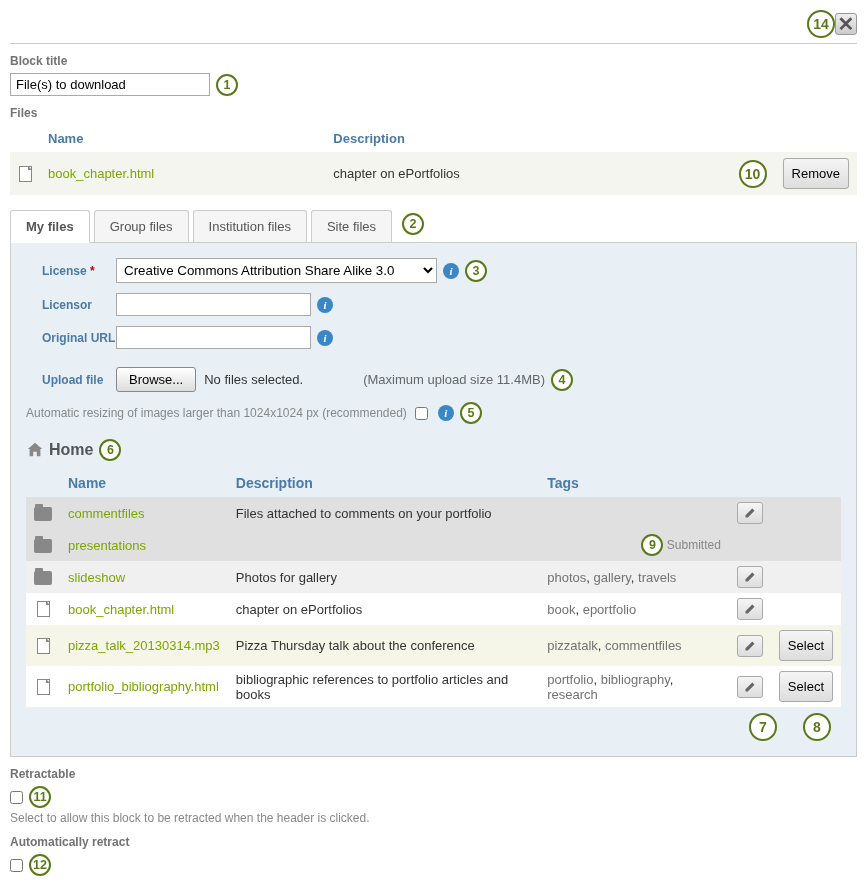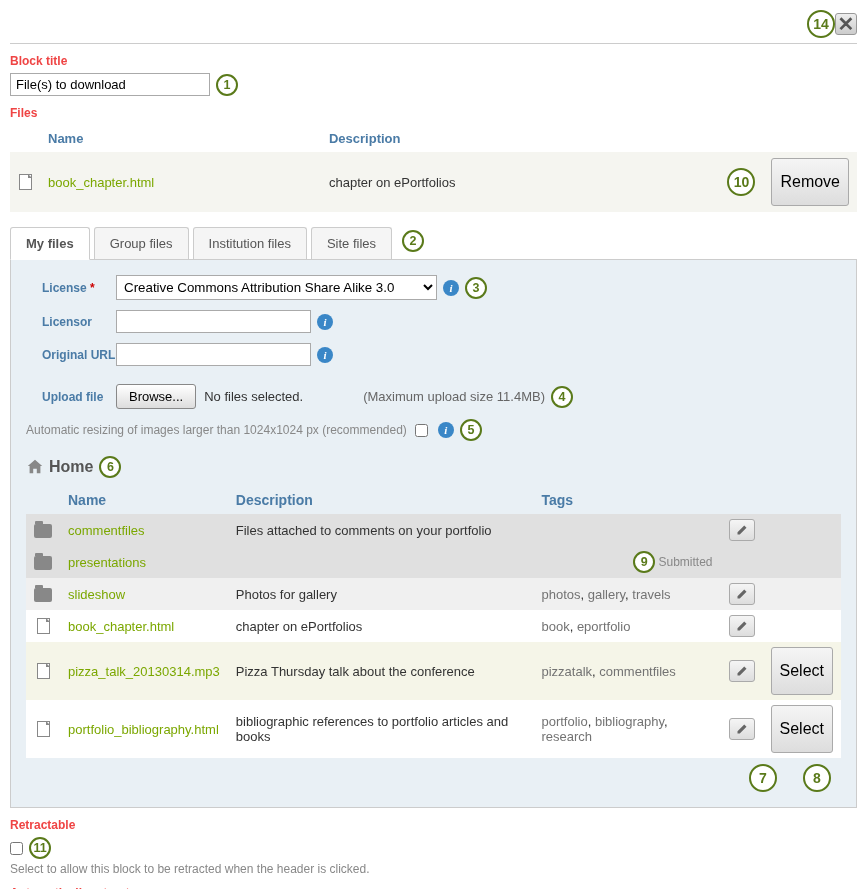"Block title" .field-label { color: #ef4444 -> #737373 }
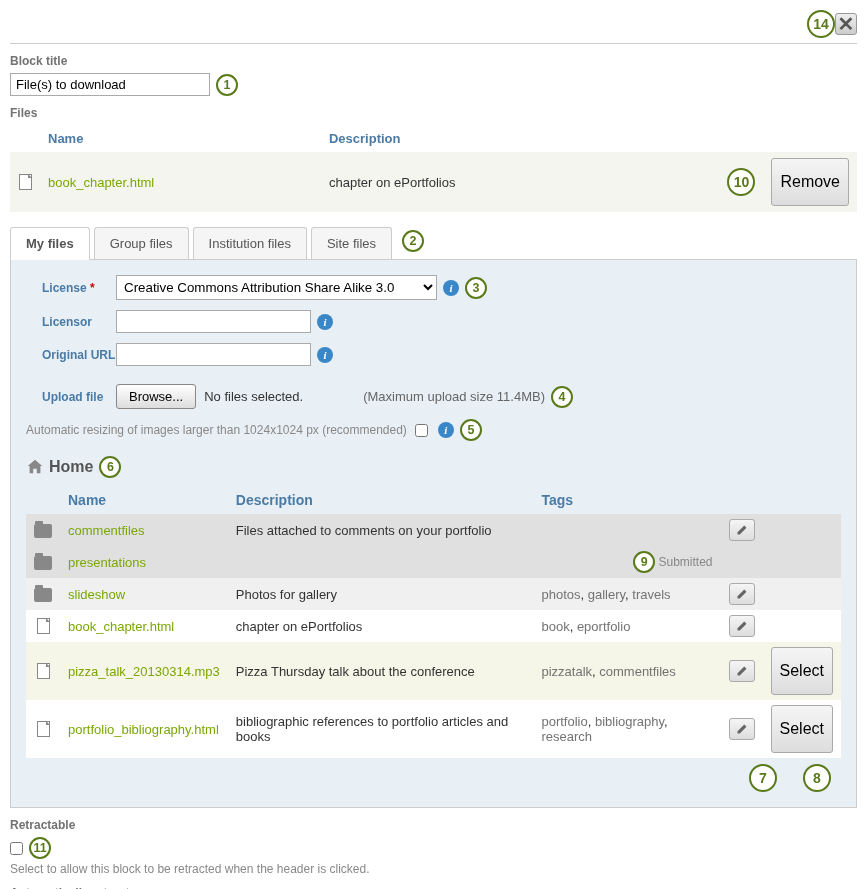"Remove" .select-btn, .remove-btn { font-size: 16px -> 13px; padding: 14px 8px -> 7px 8px }
